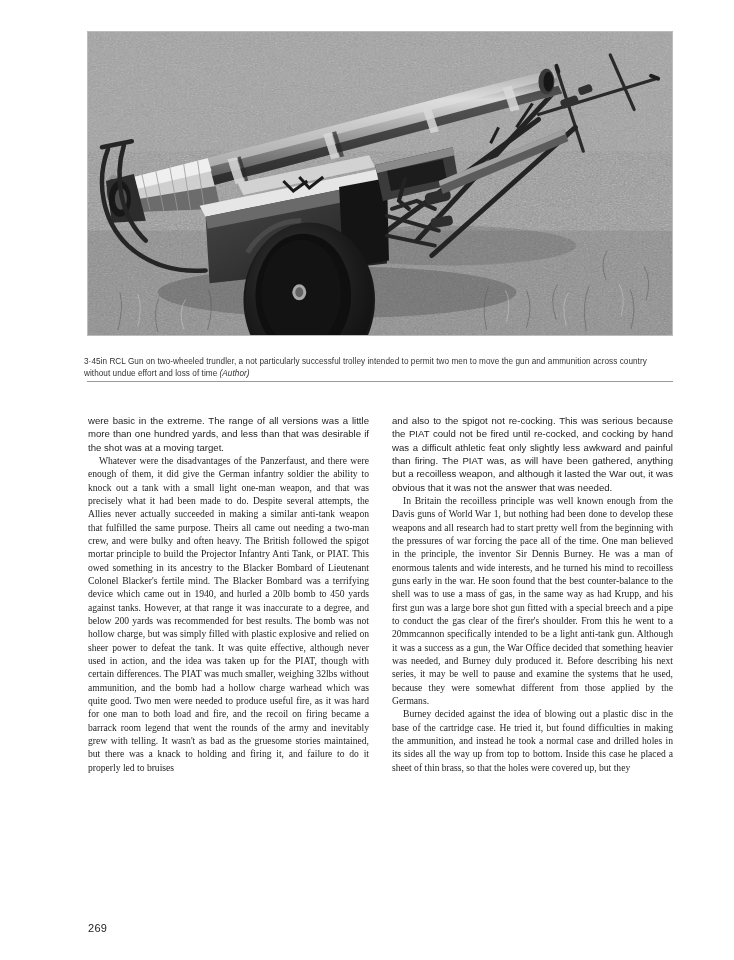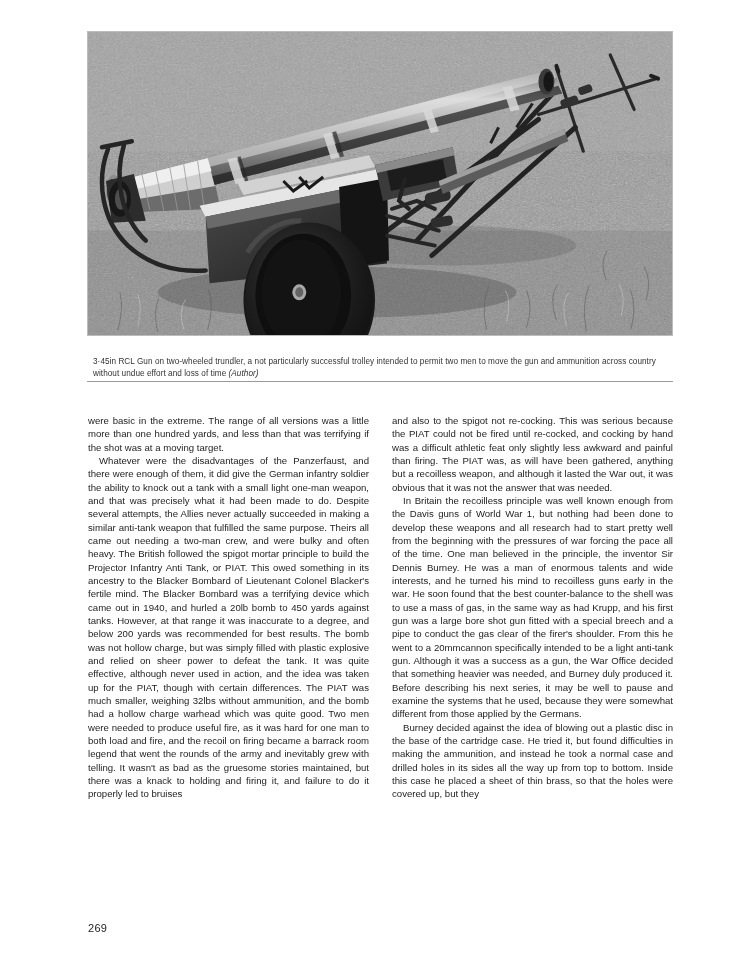"3·45in RCL Gun on two-wheeled" .caption { left: 93px -> 84px }
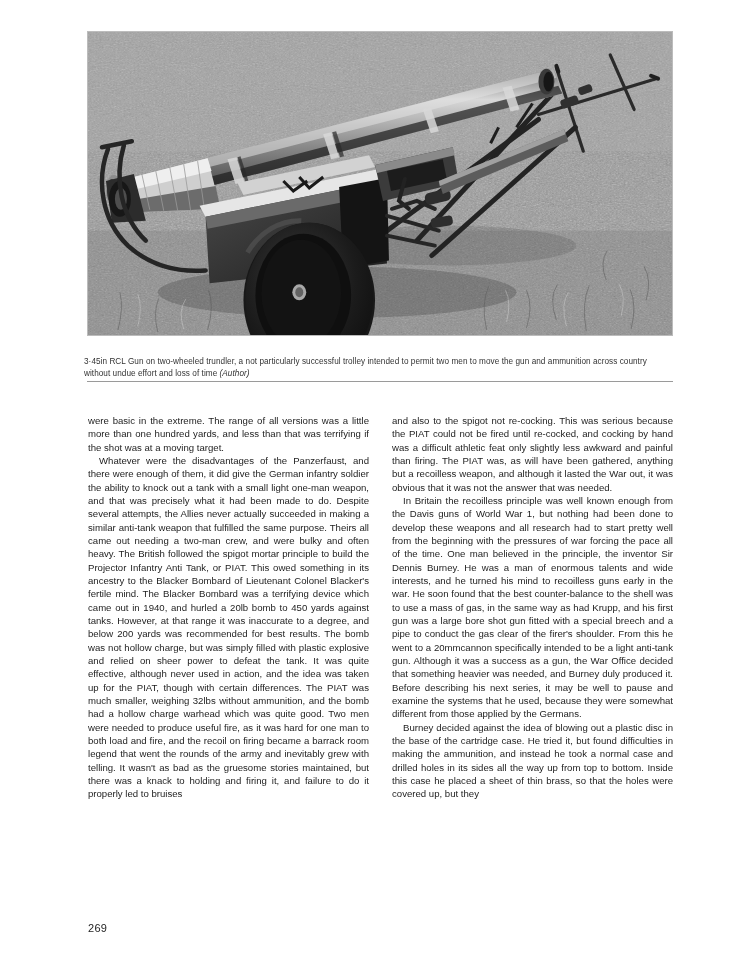"were basic in the extreme." p.justify { text: terrifying -> desirable }
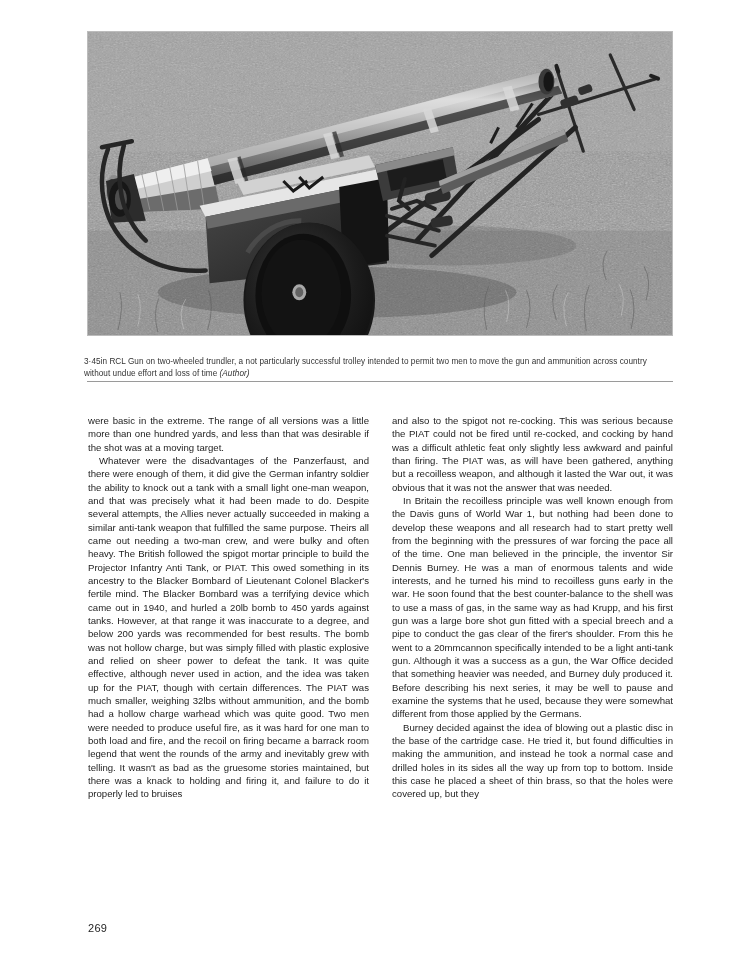"Whatever were the disadvantages of" .col p.indent { font-family: none -> Liberation Serif, serif }
